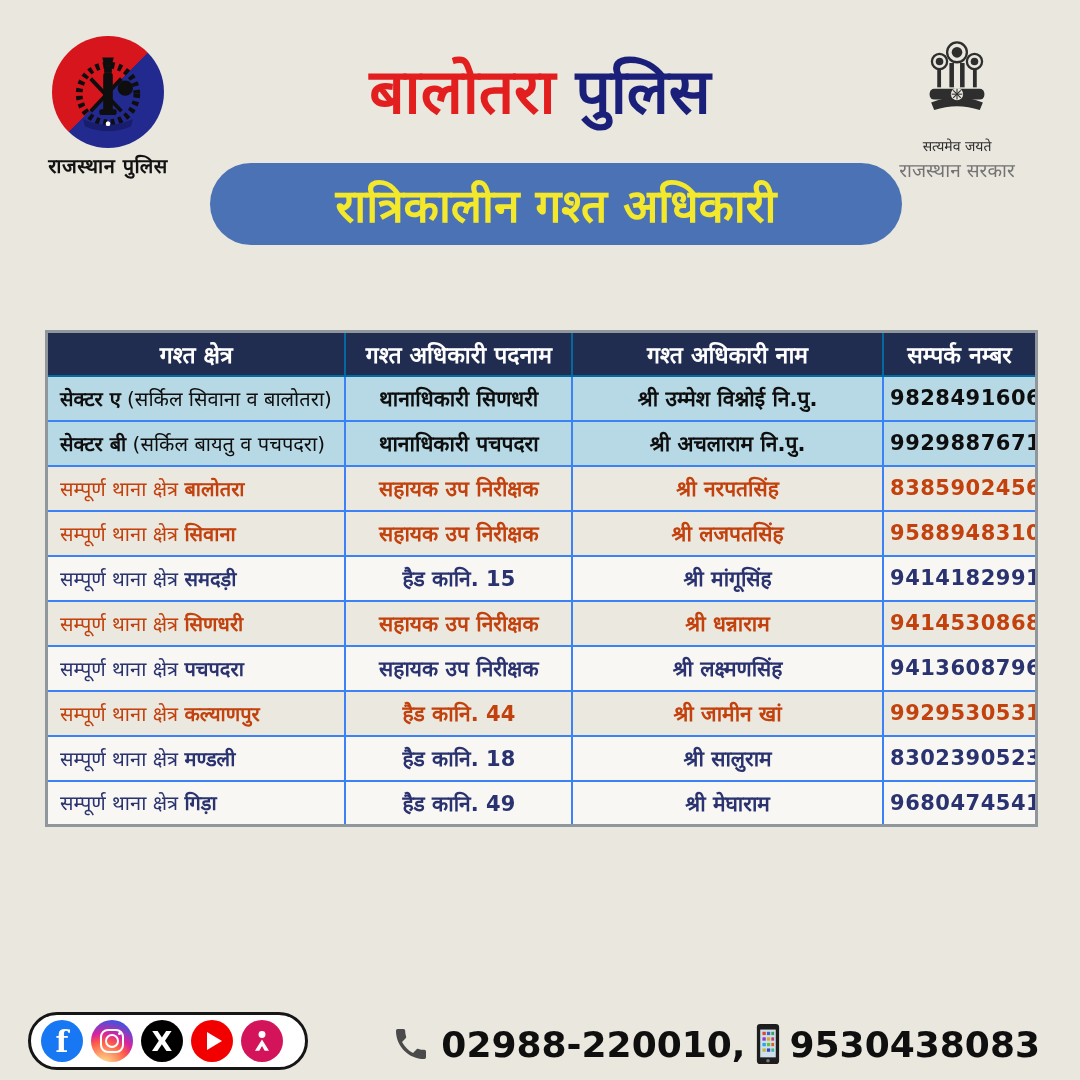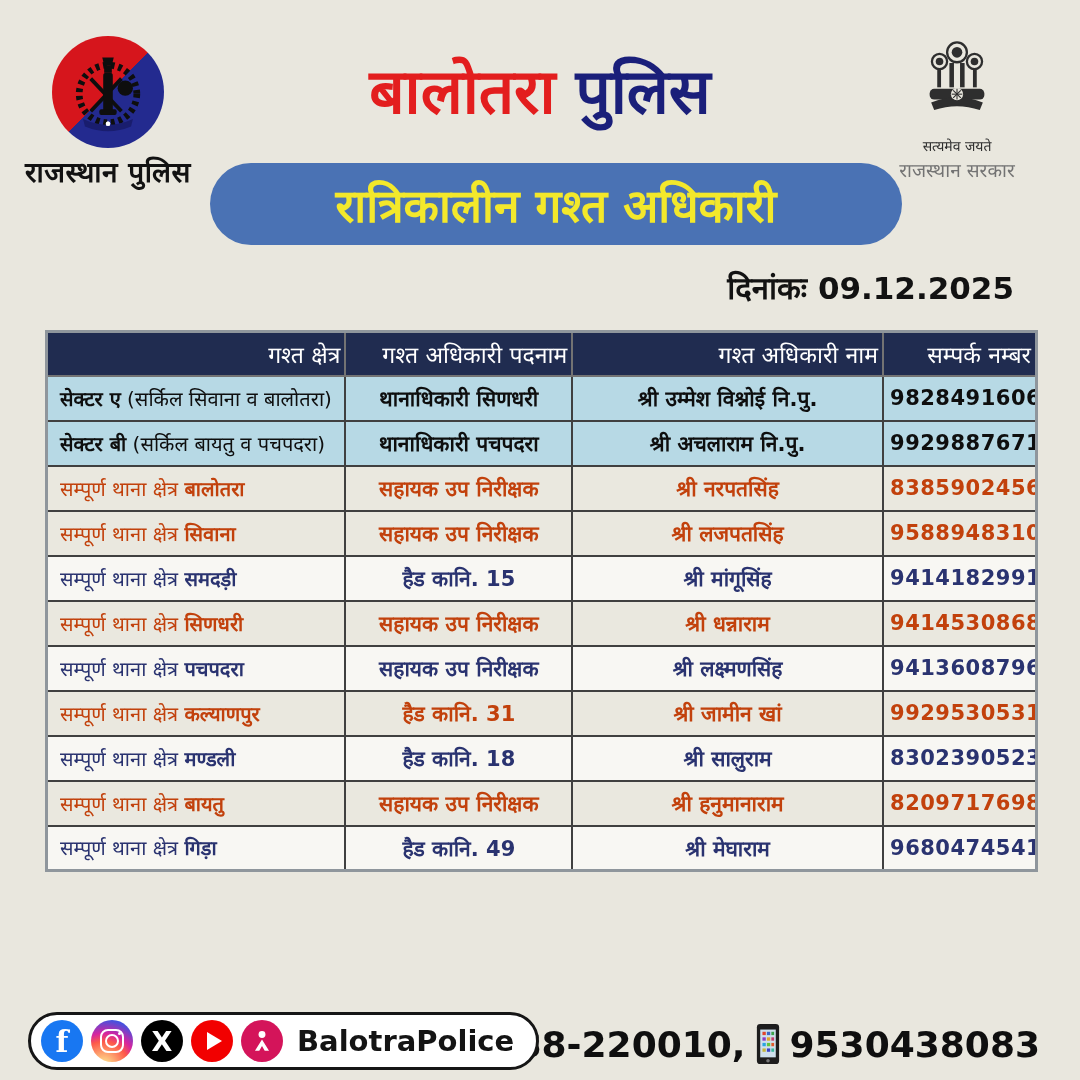"राजस्थान पुलिस" .police-logo-caption { font-size: 28px -> 20px }
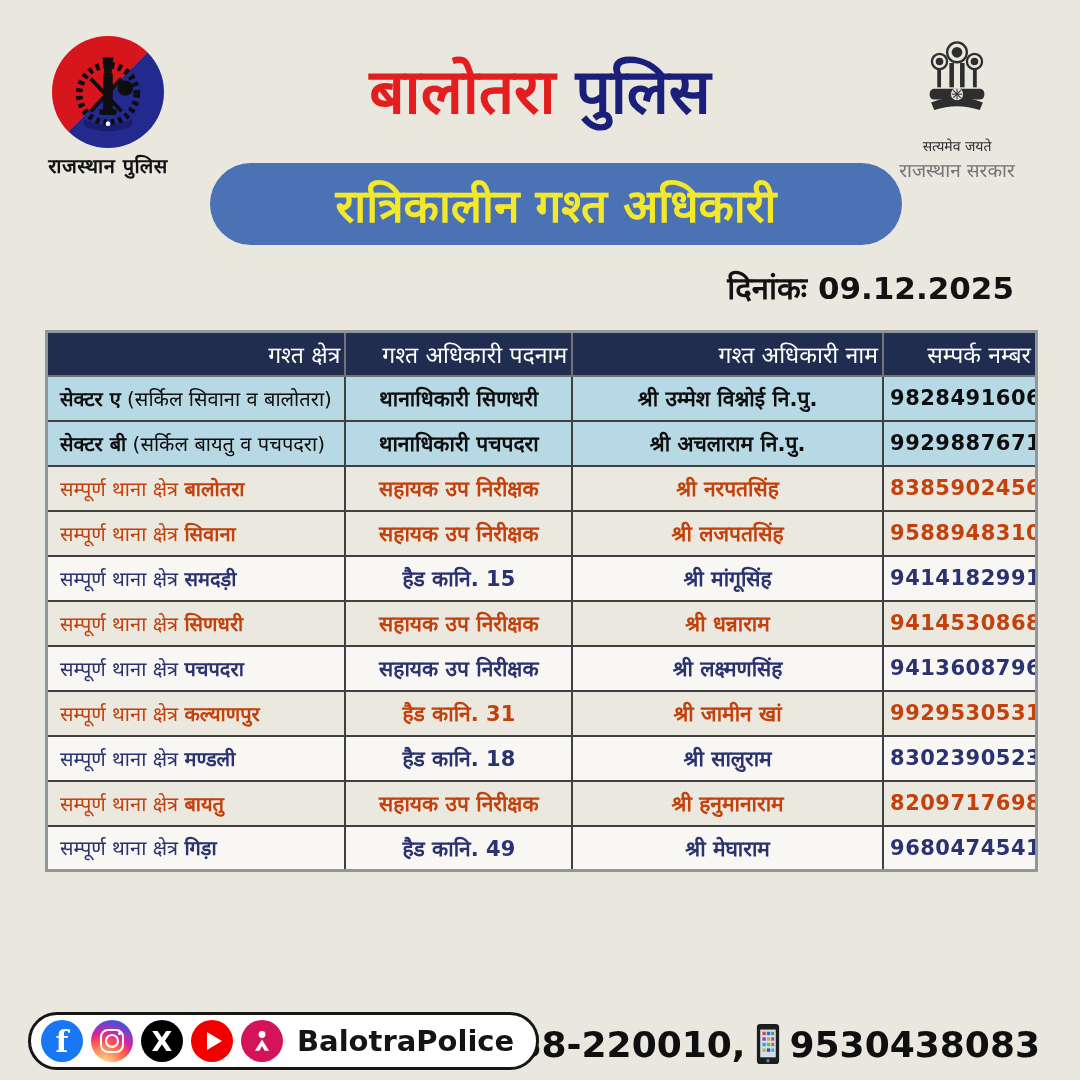"दिनांकः 09.12.2025" div.date-line { html: <div>दिनांकः 09.12.2025</div> -> none }
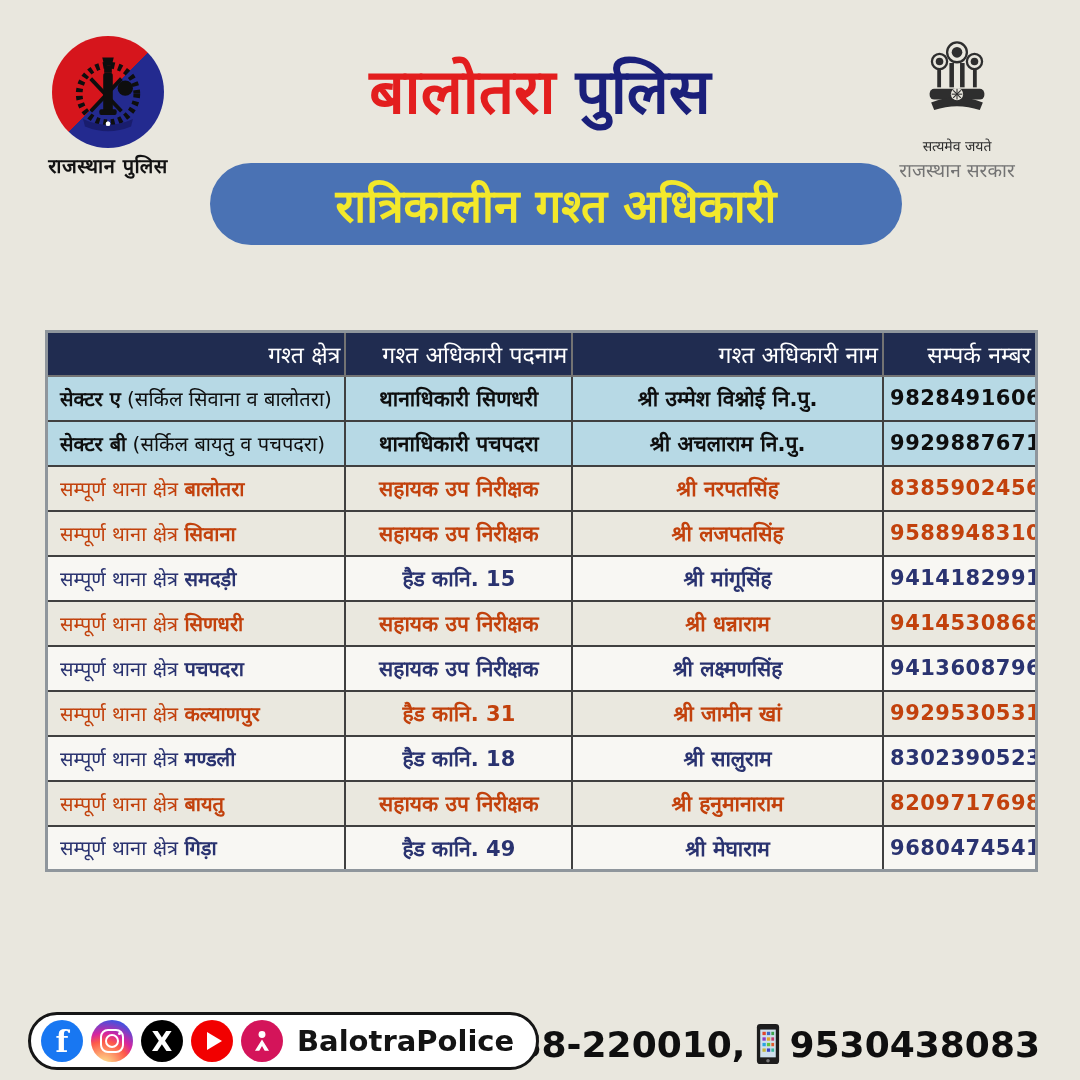"गश्त क्षेत्र" table.patrol th { border: 2px solid #737373 -> 2px solid #0369a1; font-weight: normal -> bold; text-align: right -> center }
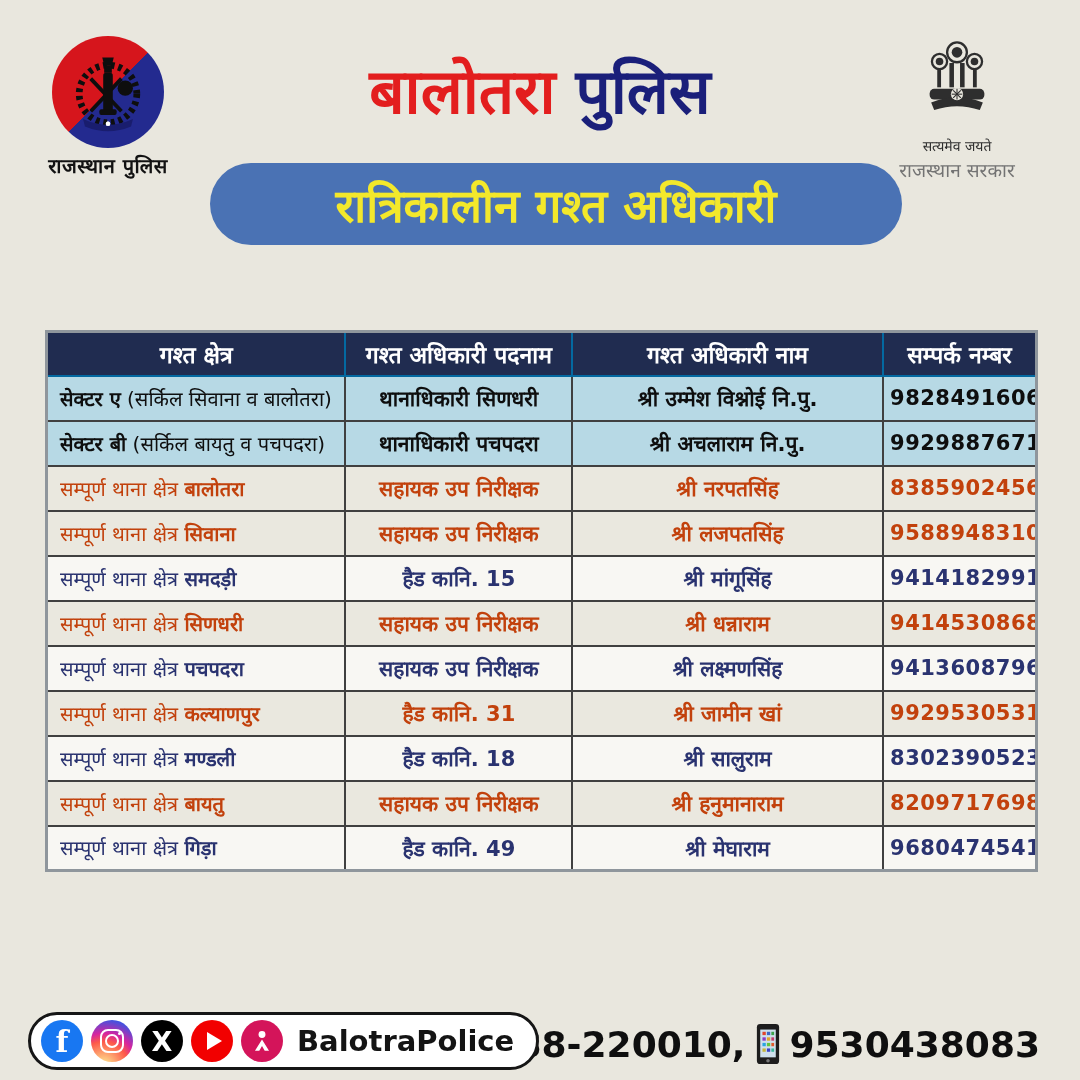"सेक्टर ए (सर्किल सिवाना व" table.patrol td { border: 2px solid #404040 -> 2px solid #3b82f6 }
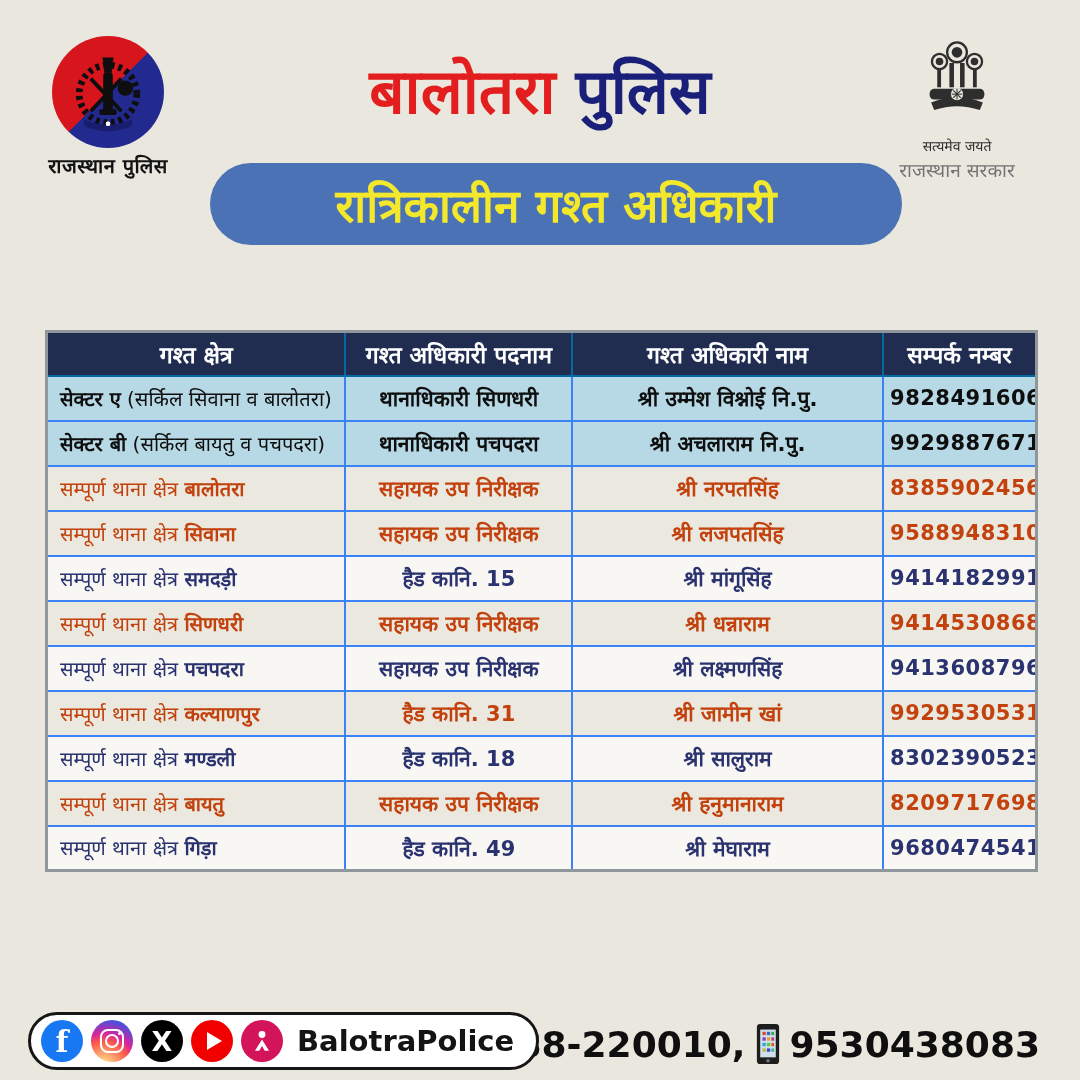"हैड कानि. 31" td.desig { text: 31 -> 44 }
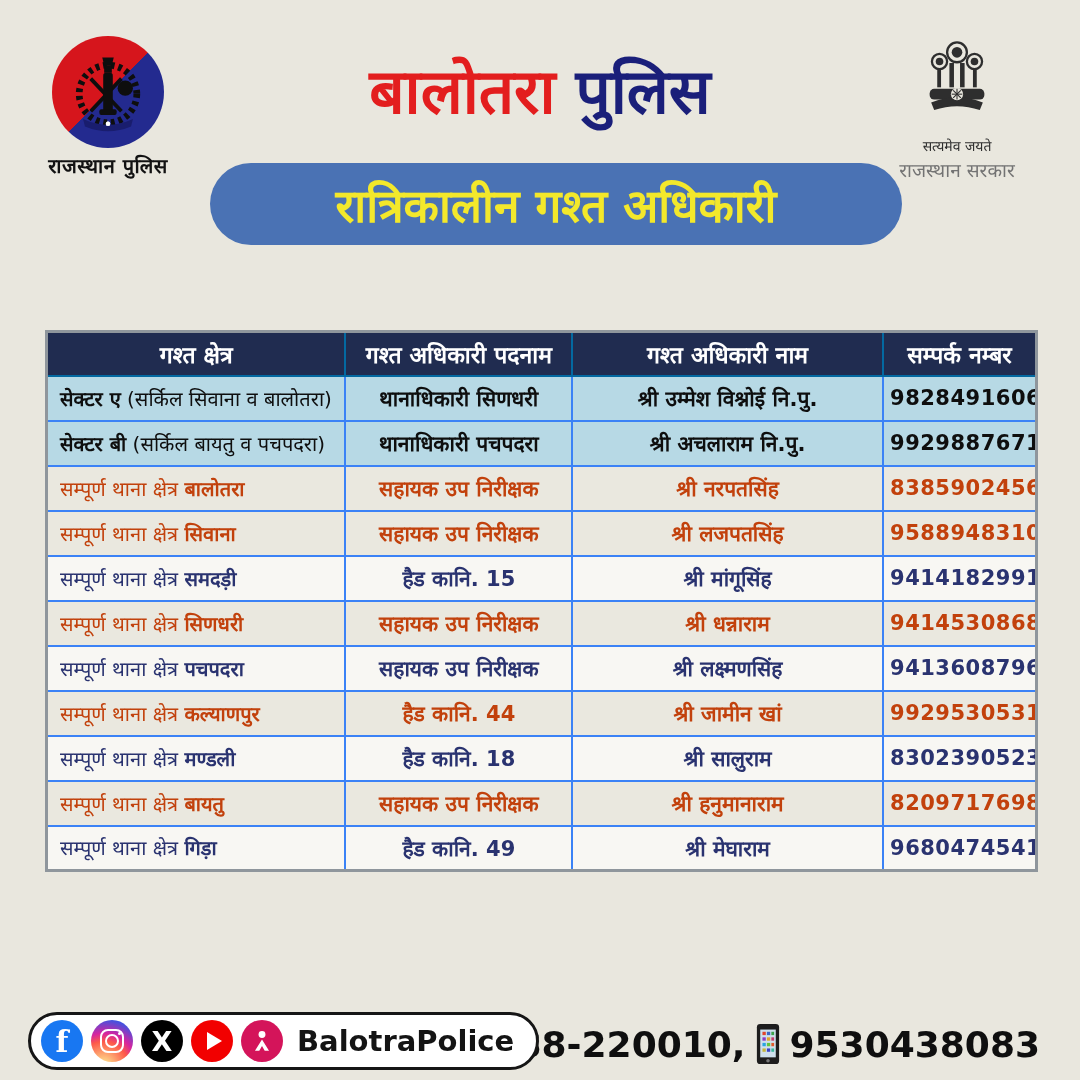"सम्पूर्ण थाना क्षेत्र बायतु" tr.odd { html: <tr> <td><span>सम्पूर्ण थाना क्षेत्र </span><span>बायतु</span></td> <td>सहायक उप निरीक्षक</td> <td>श्री हनुमानाराम</td> <td>8209717698</td> </tr> -> none }
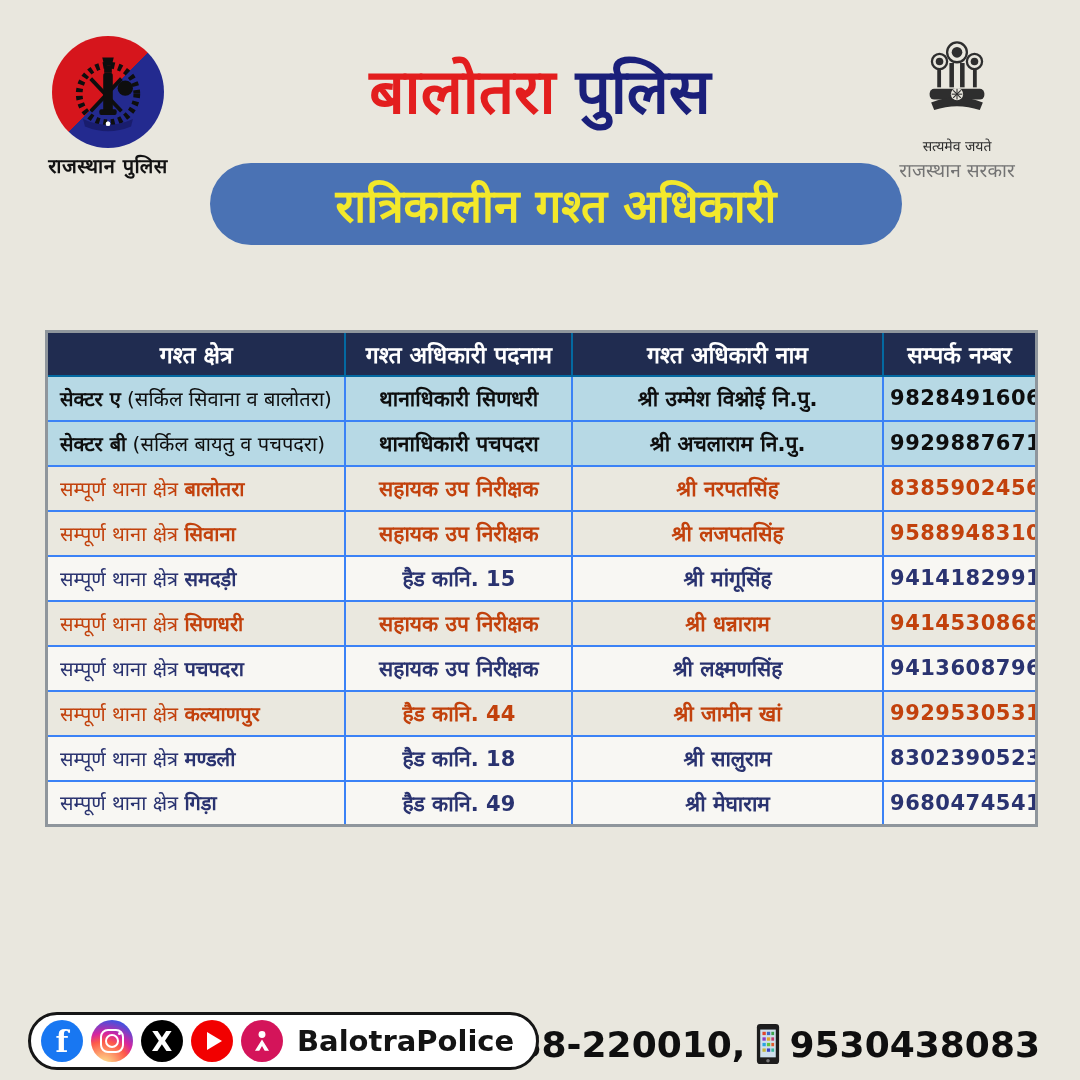"BalotraPolice" span.social-handle { html: <span>BalotraPolice</span> -> none }
